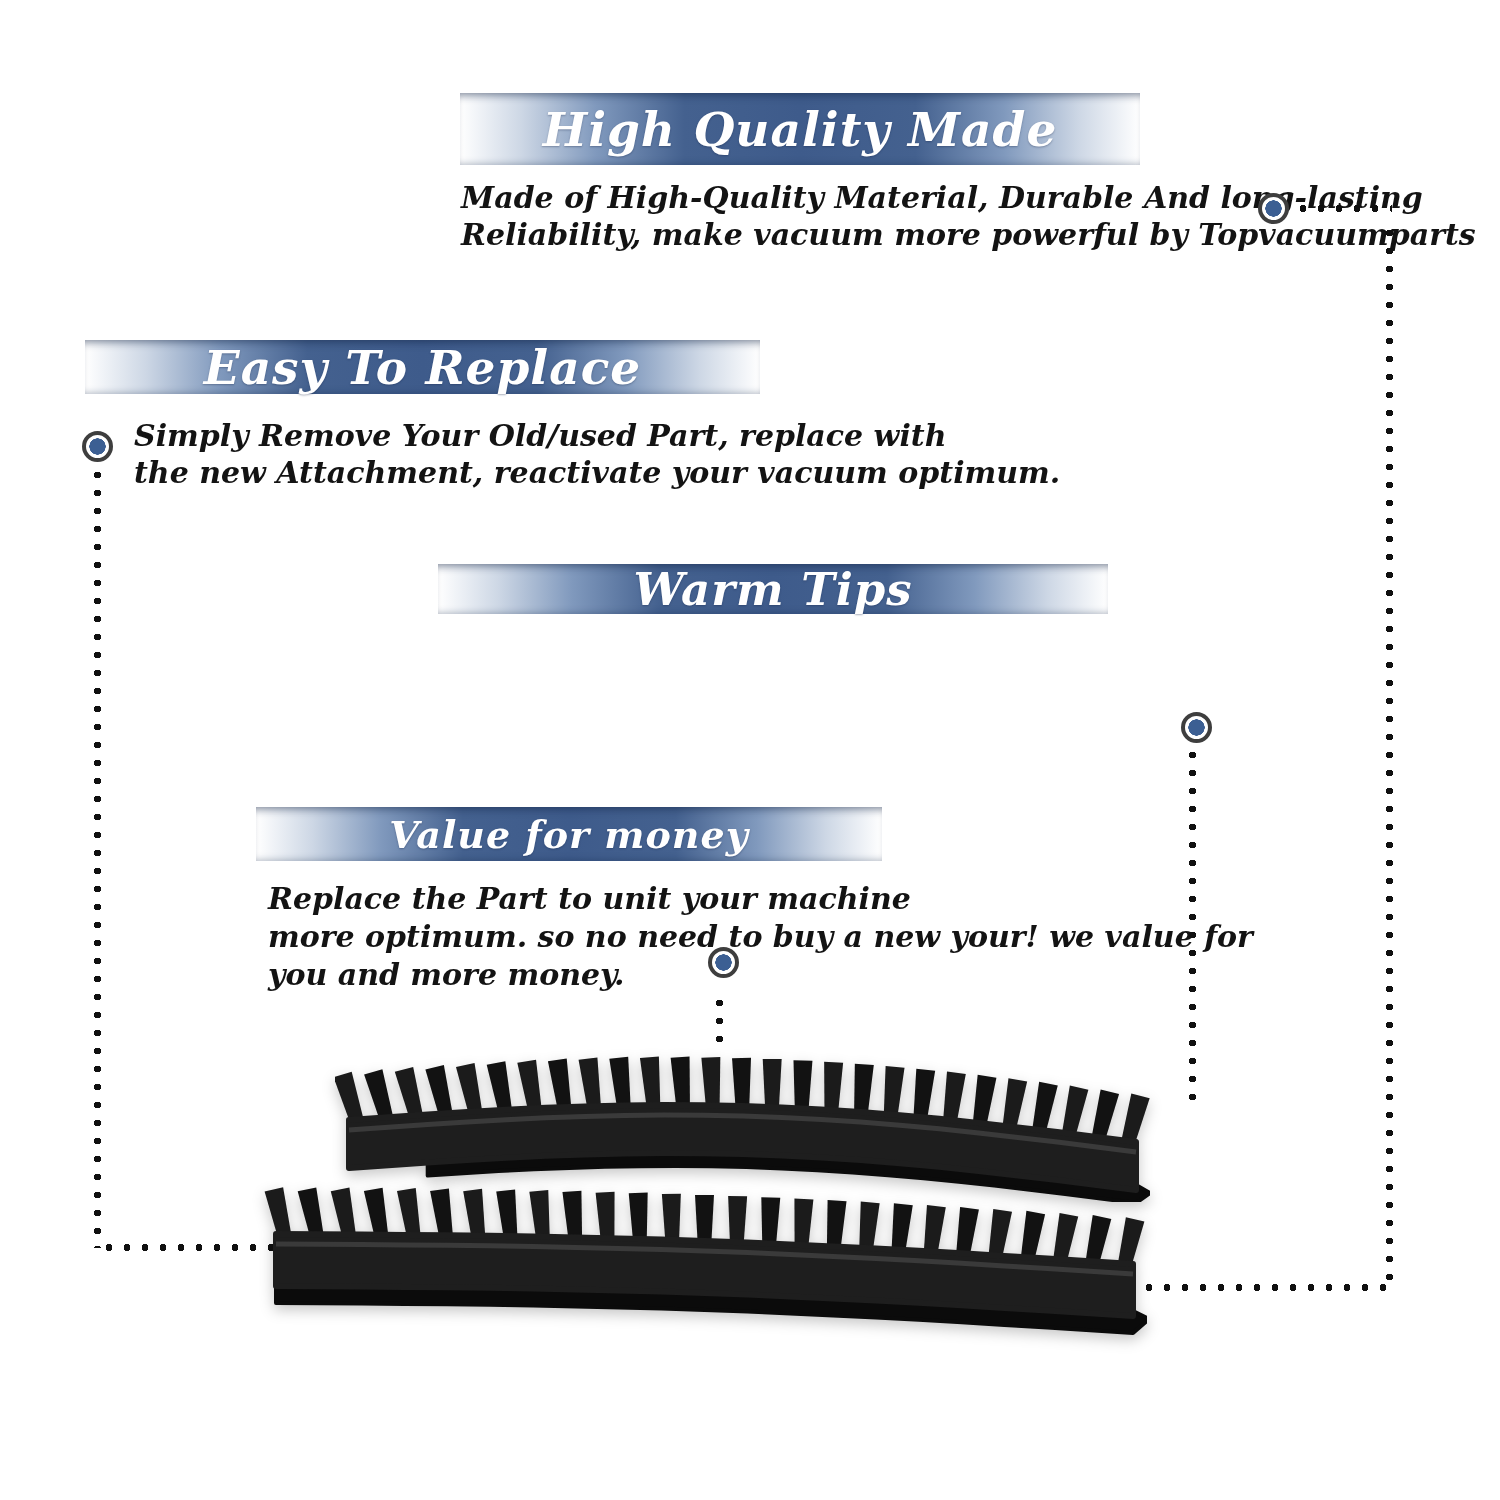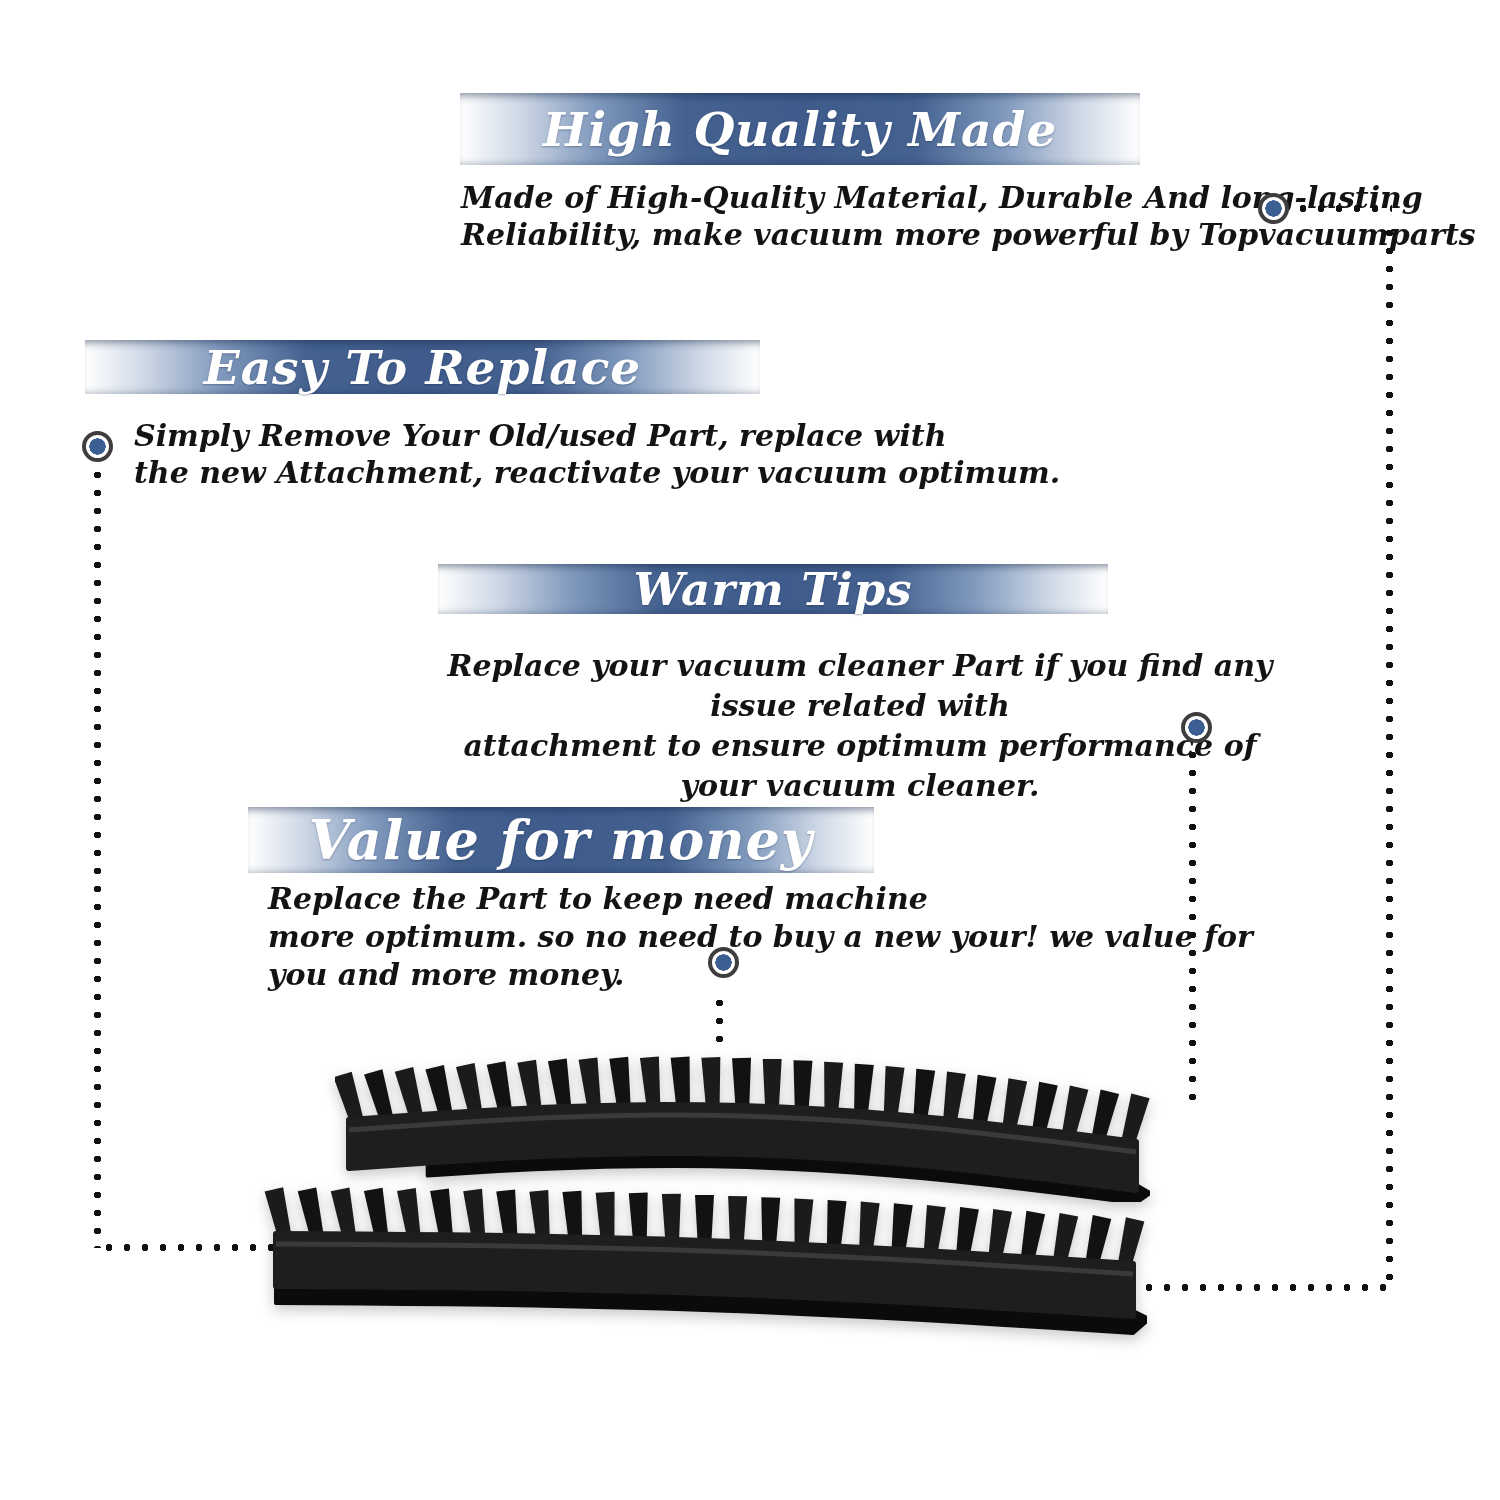"Replace your vacuum cleaner Part" div.body-text { html: <div> <div>Replace your vacuum cleaner Part if you find any issue related with</div> <div>attachment to ensure optimum performance of your vacuum cleaner.</div> </div> -> none }
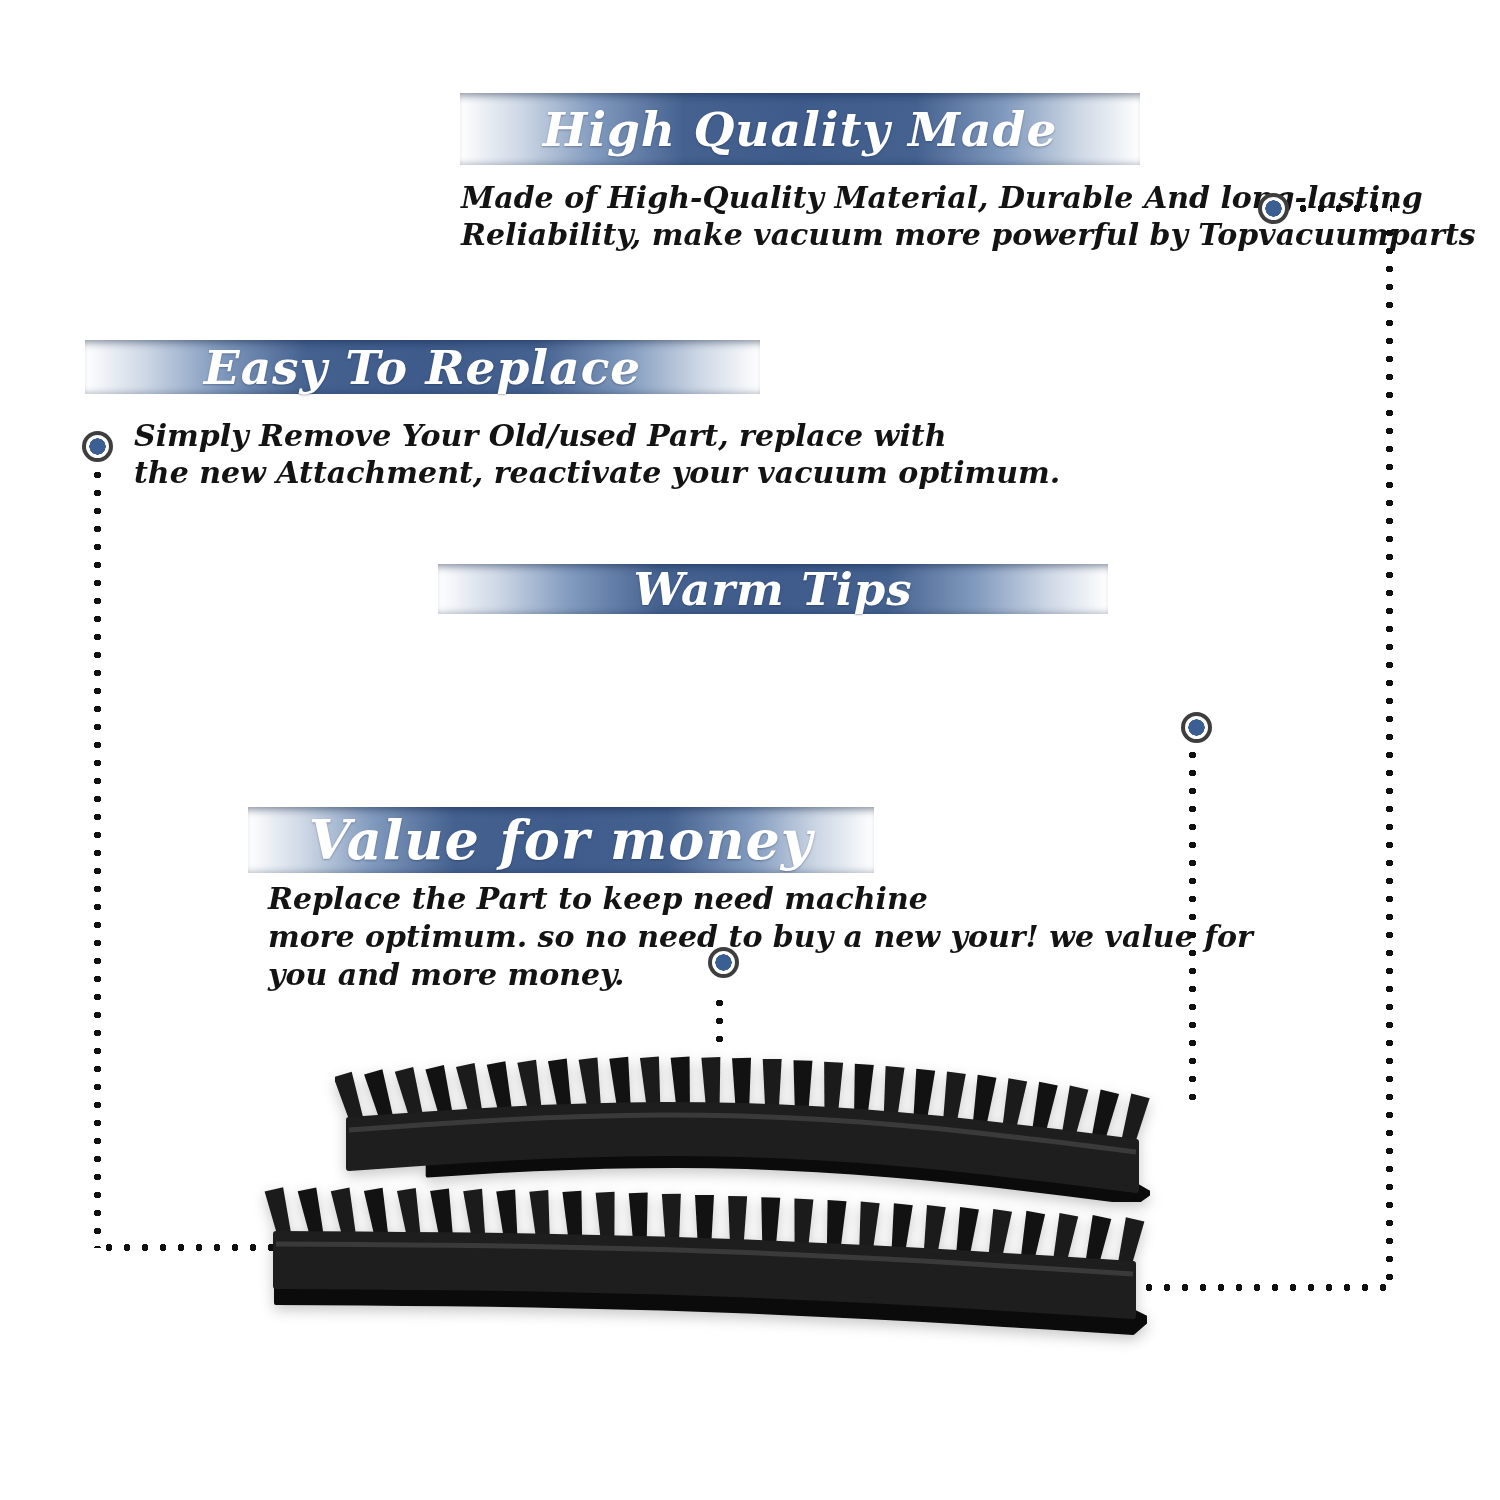"Value for money" .s4-banner { font-size: 54px -> 38px; height: 66px -> 54px; left: 248px -> 256px }
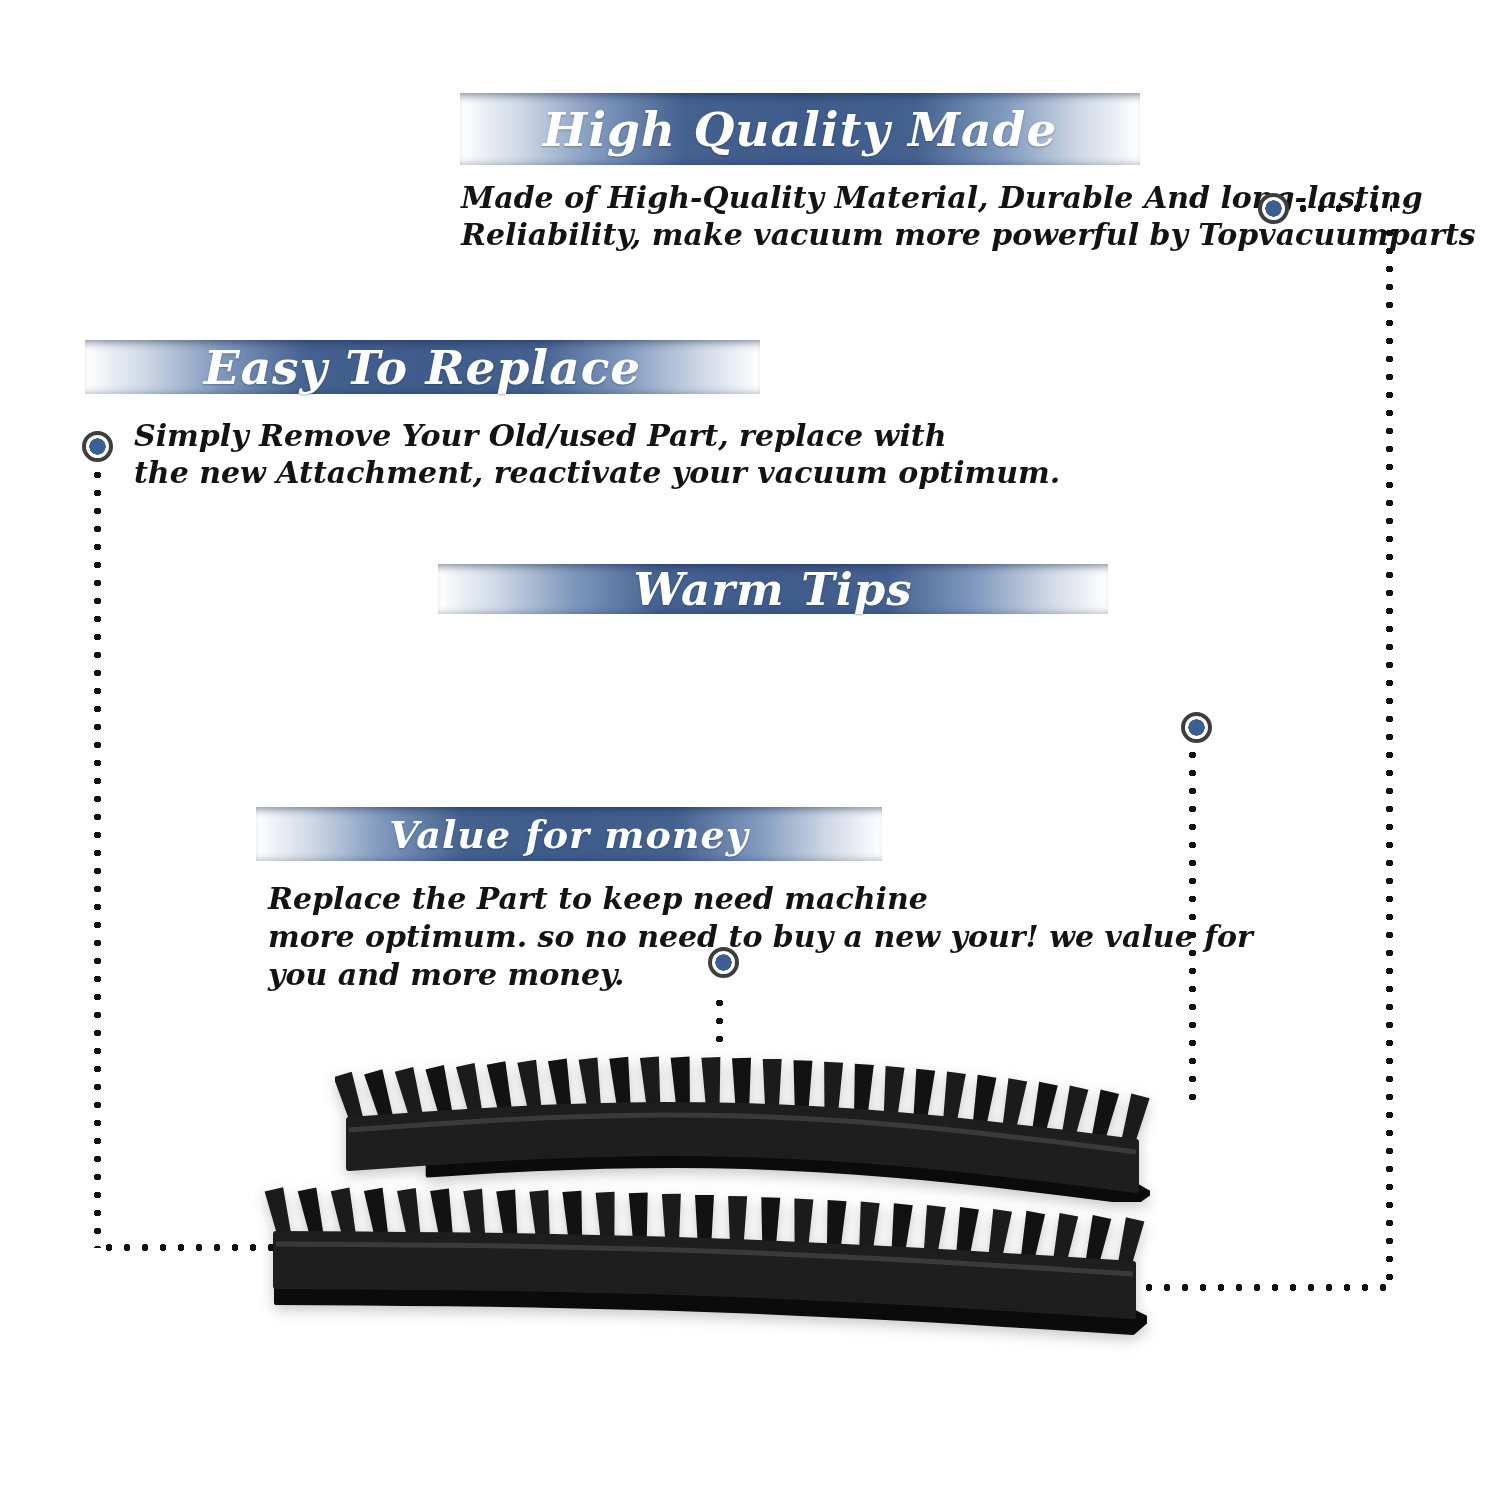"Replace the Part to keep" div { text: keep need -> unit your }
